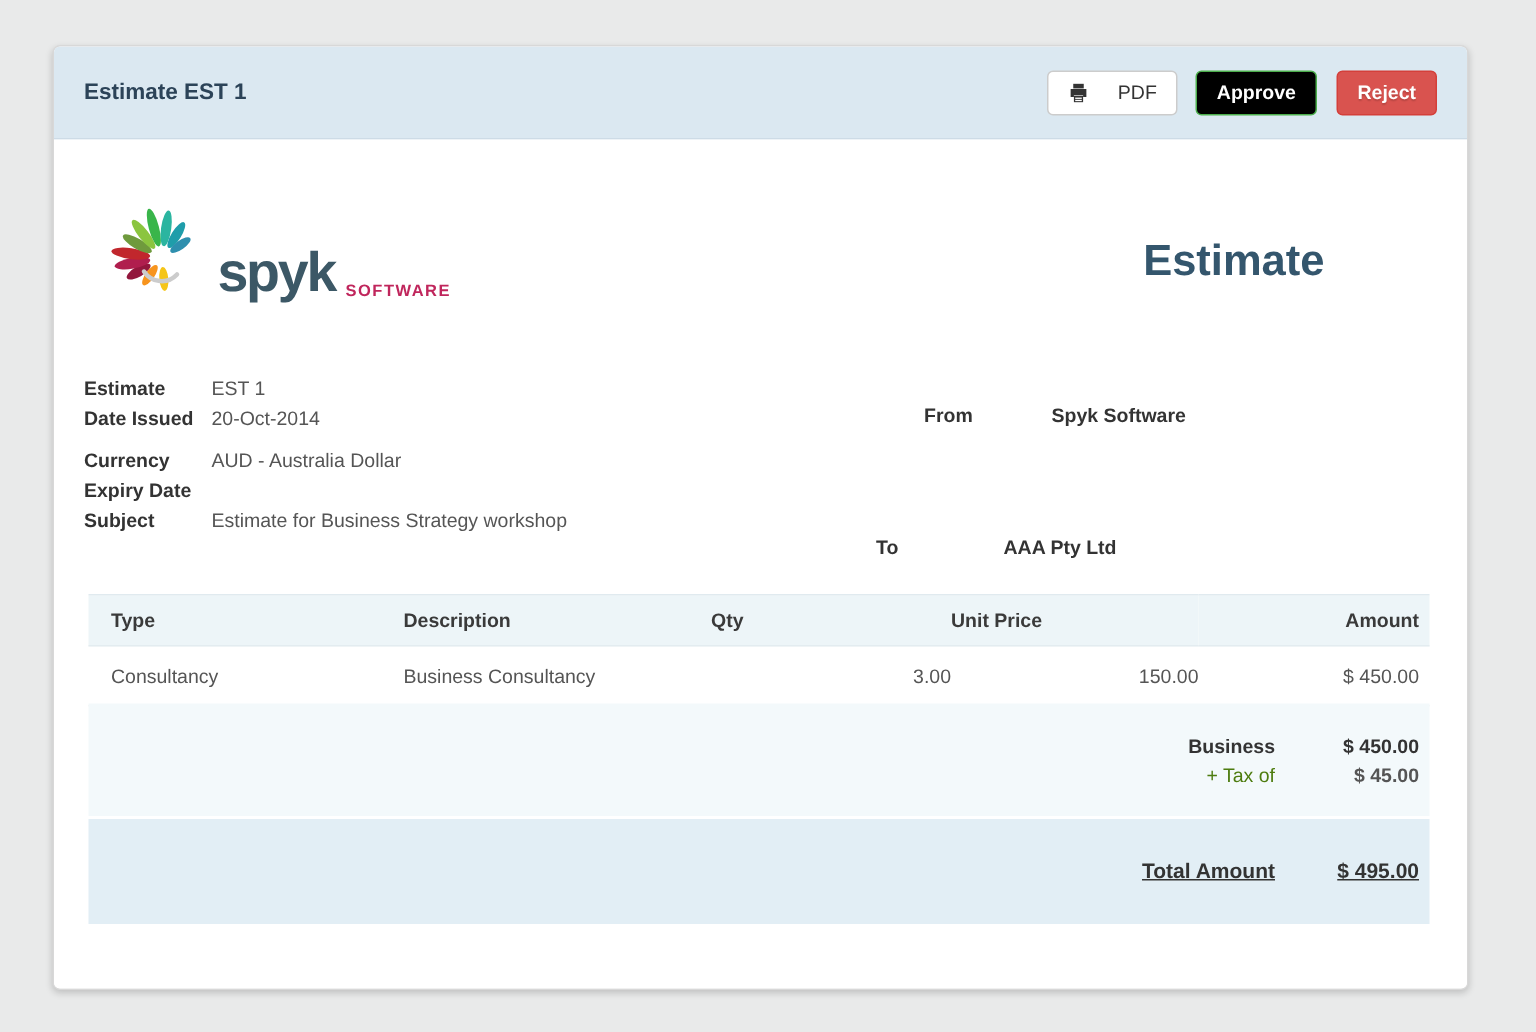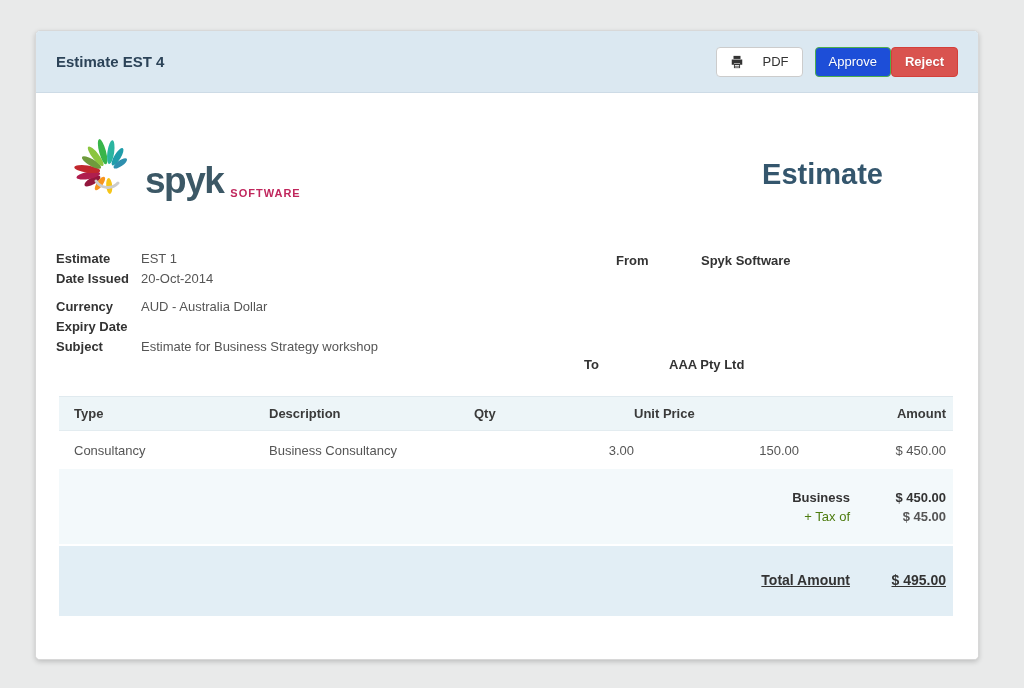"Estimate EST 4" div.card-title { text: 4 -> 1 }
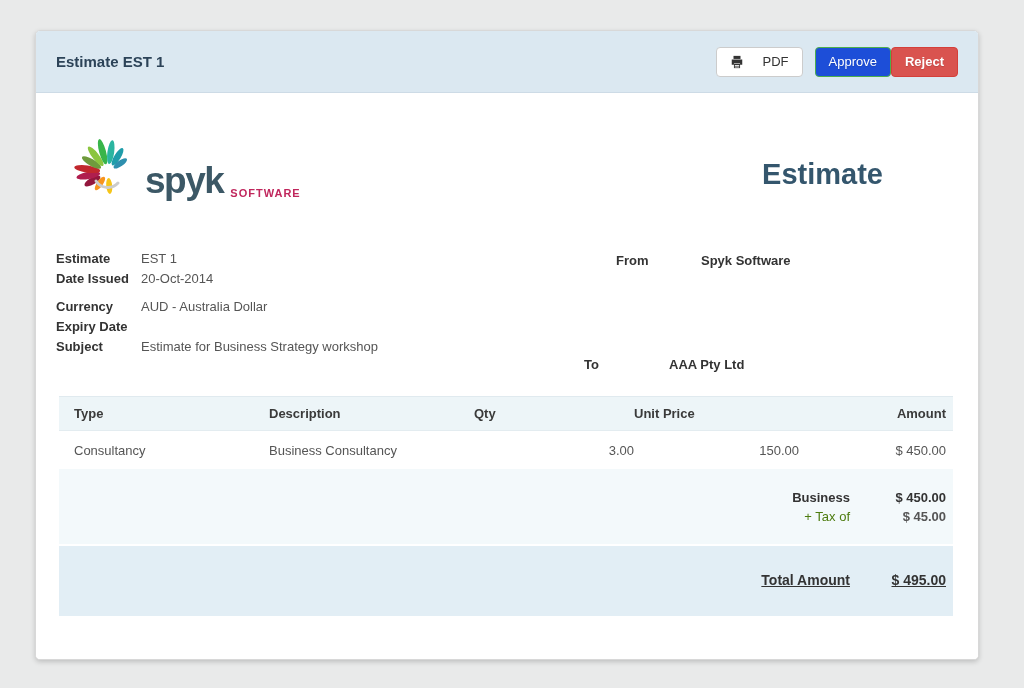"Approve" .btn-approve { background: #1d4ed8 -> #000000; font-weight: normal -> bold; margin-right: none -> 13px }
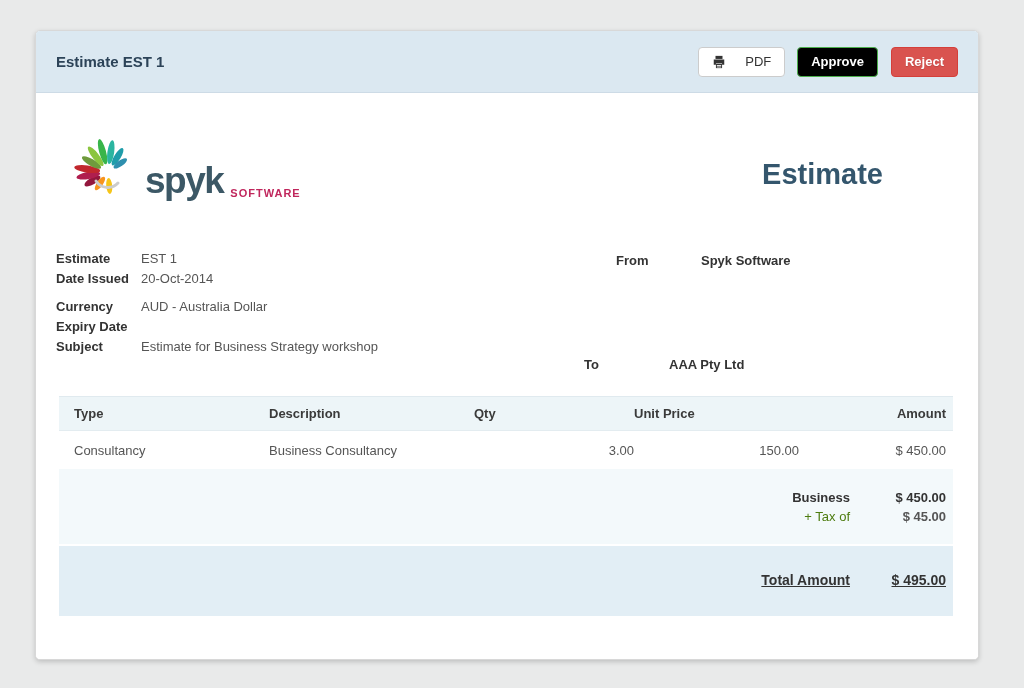"From" .party-from { top: 160px -> 176px }
